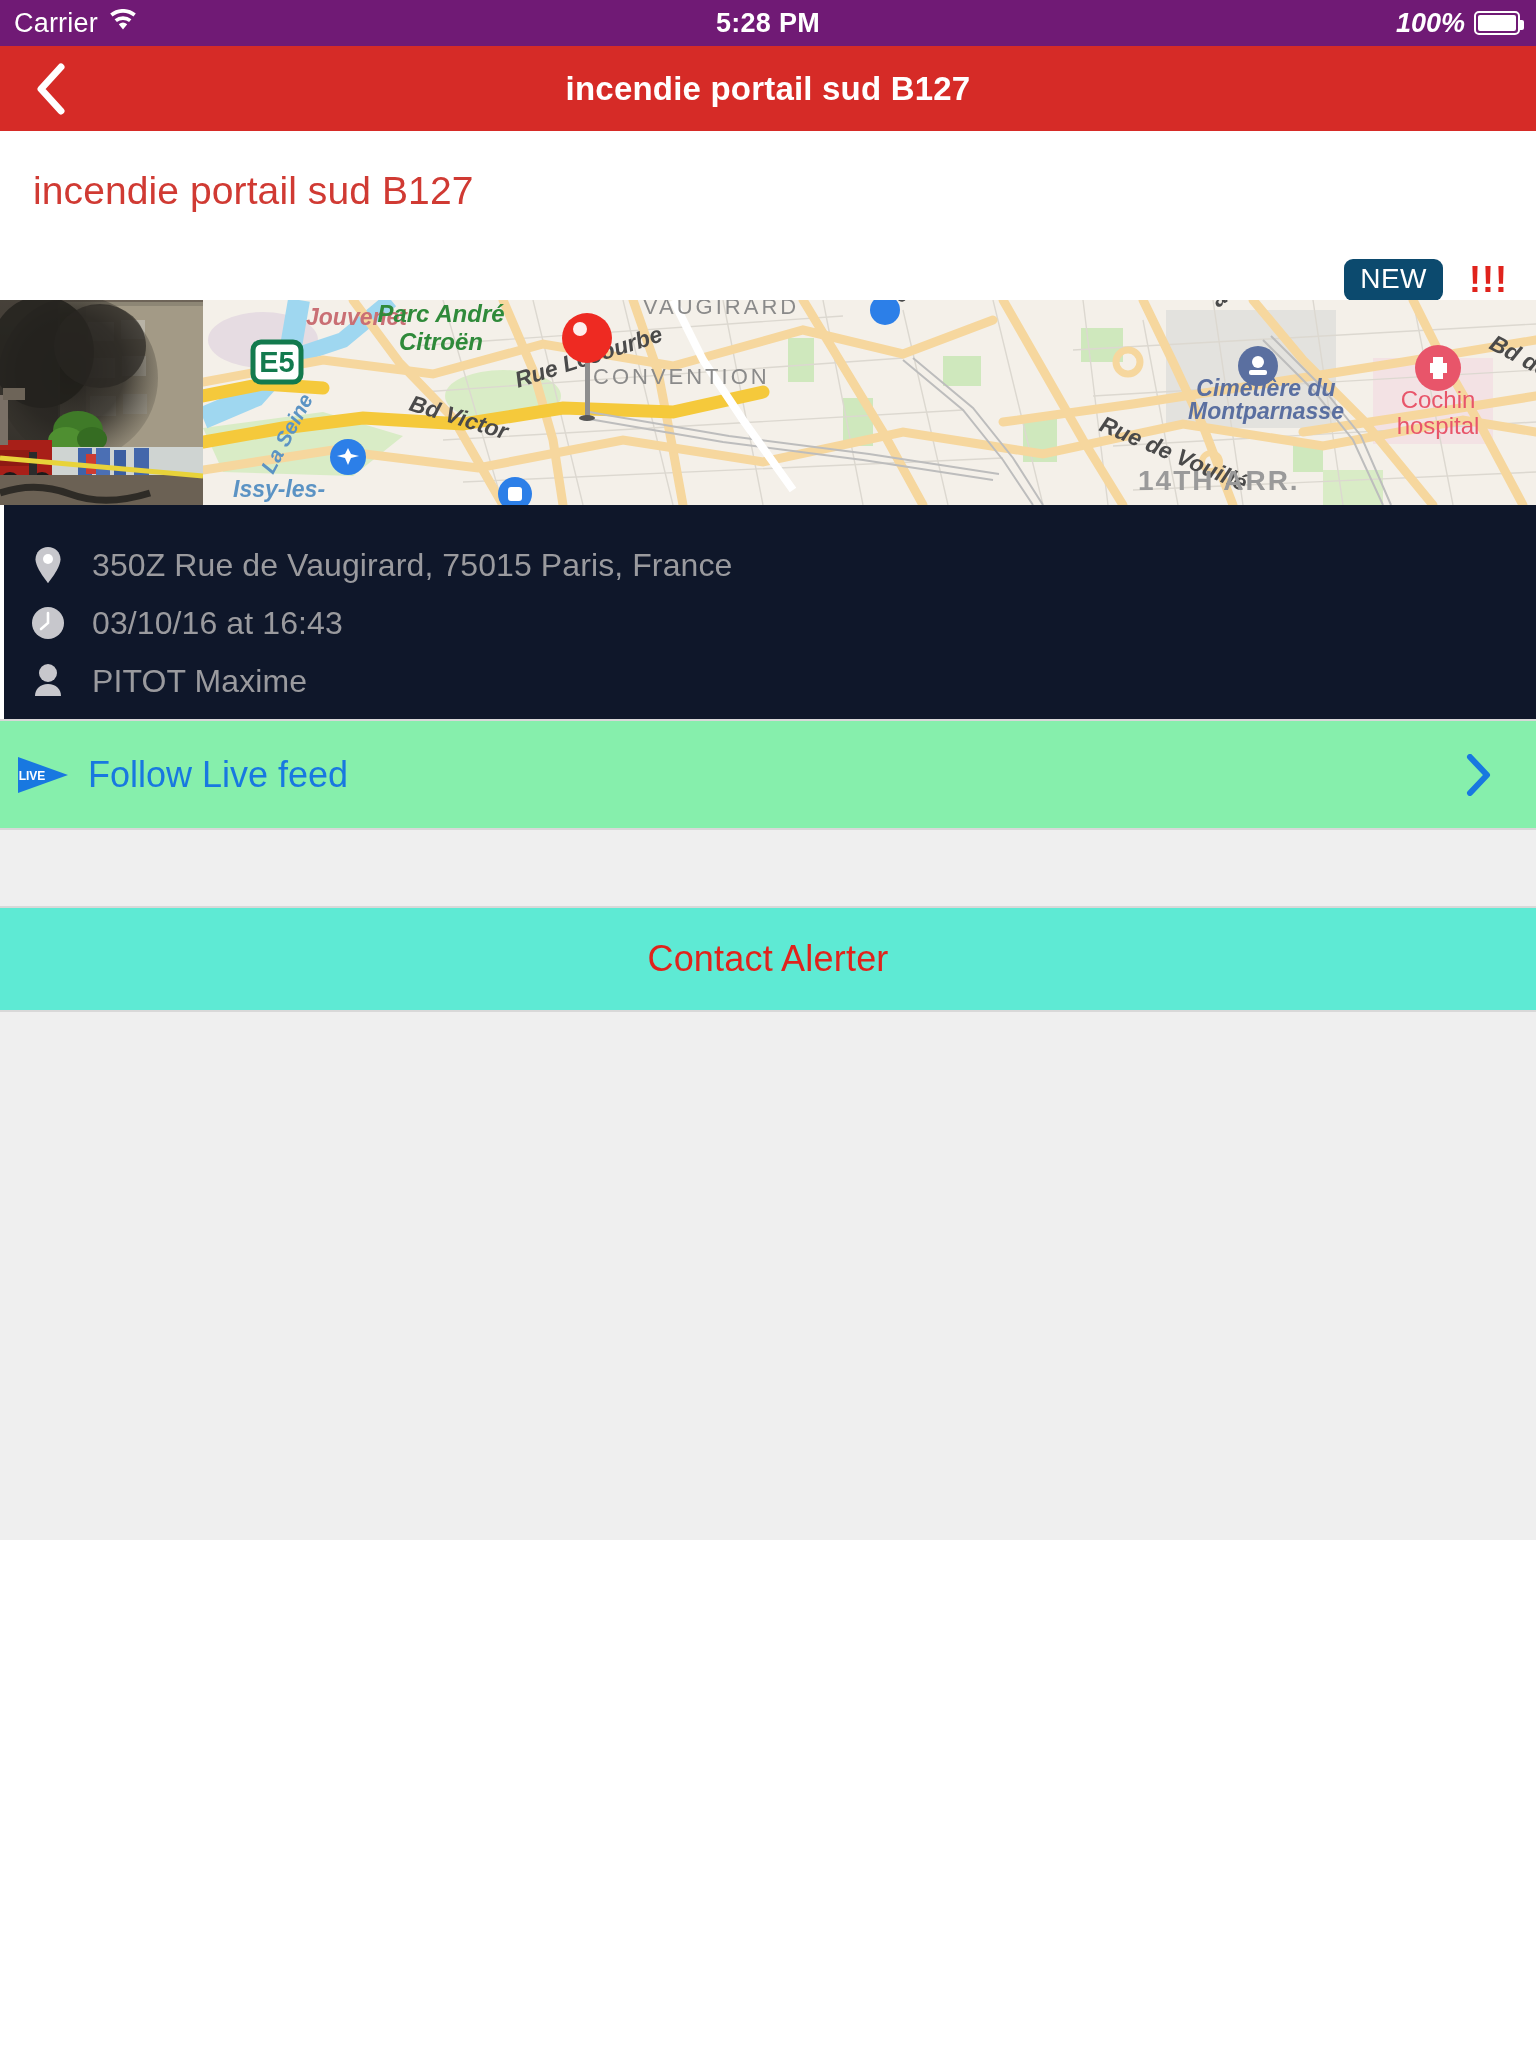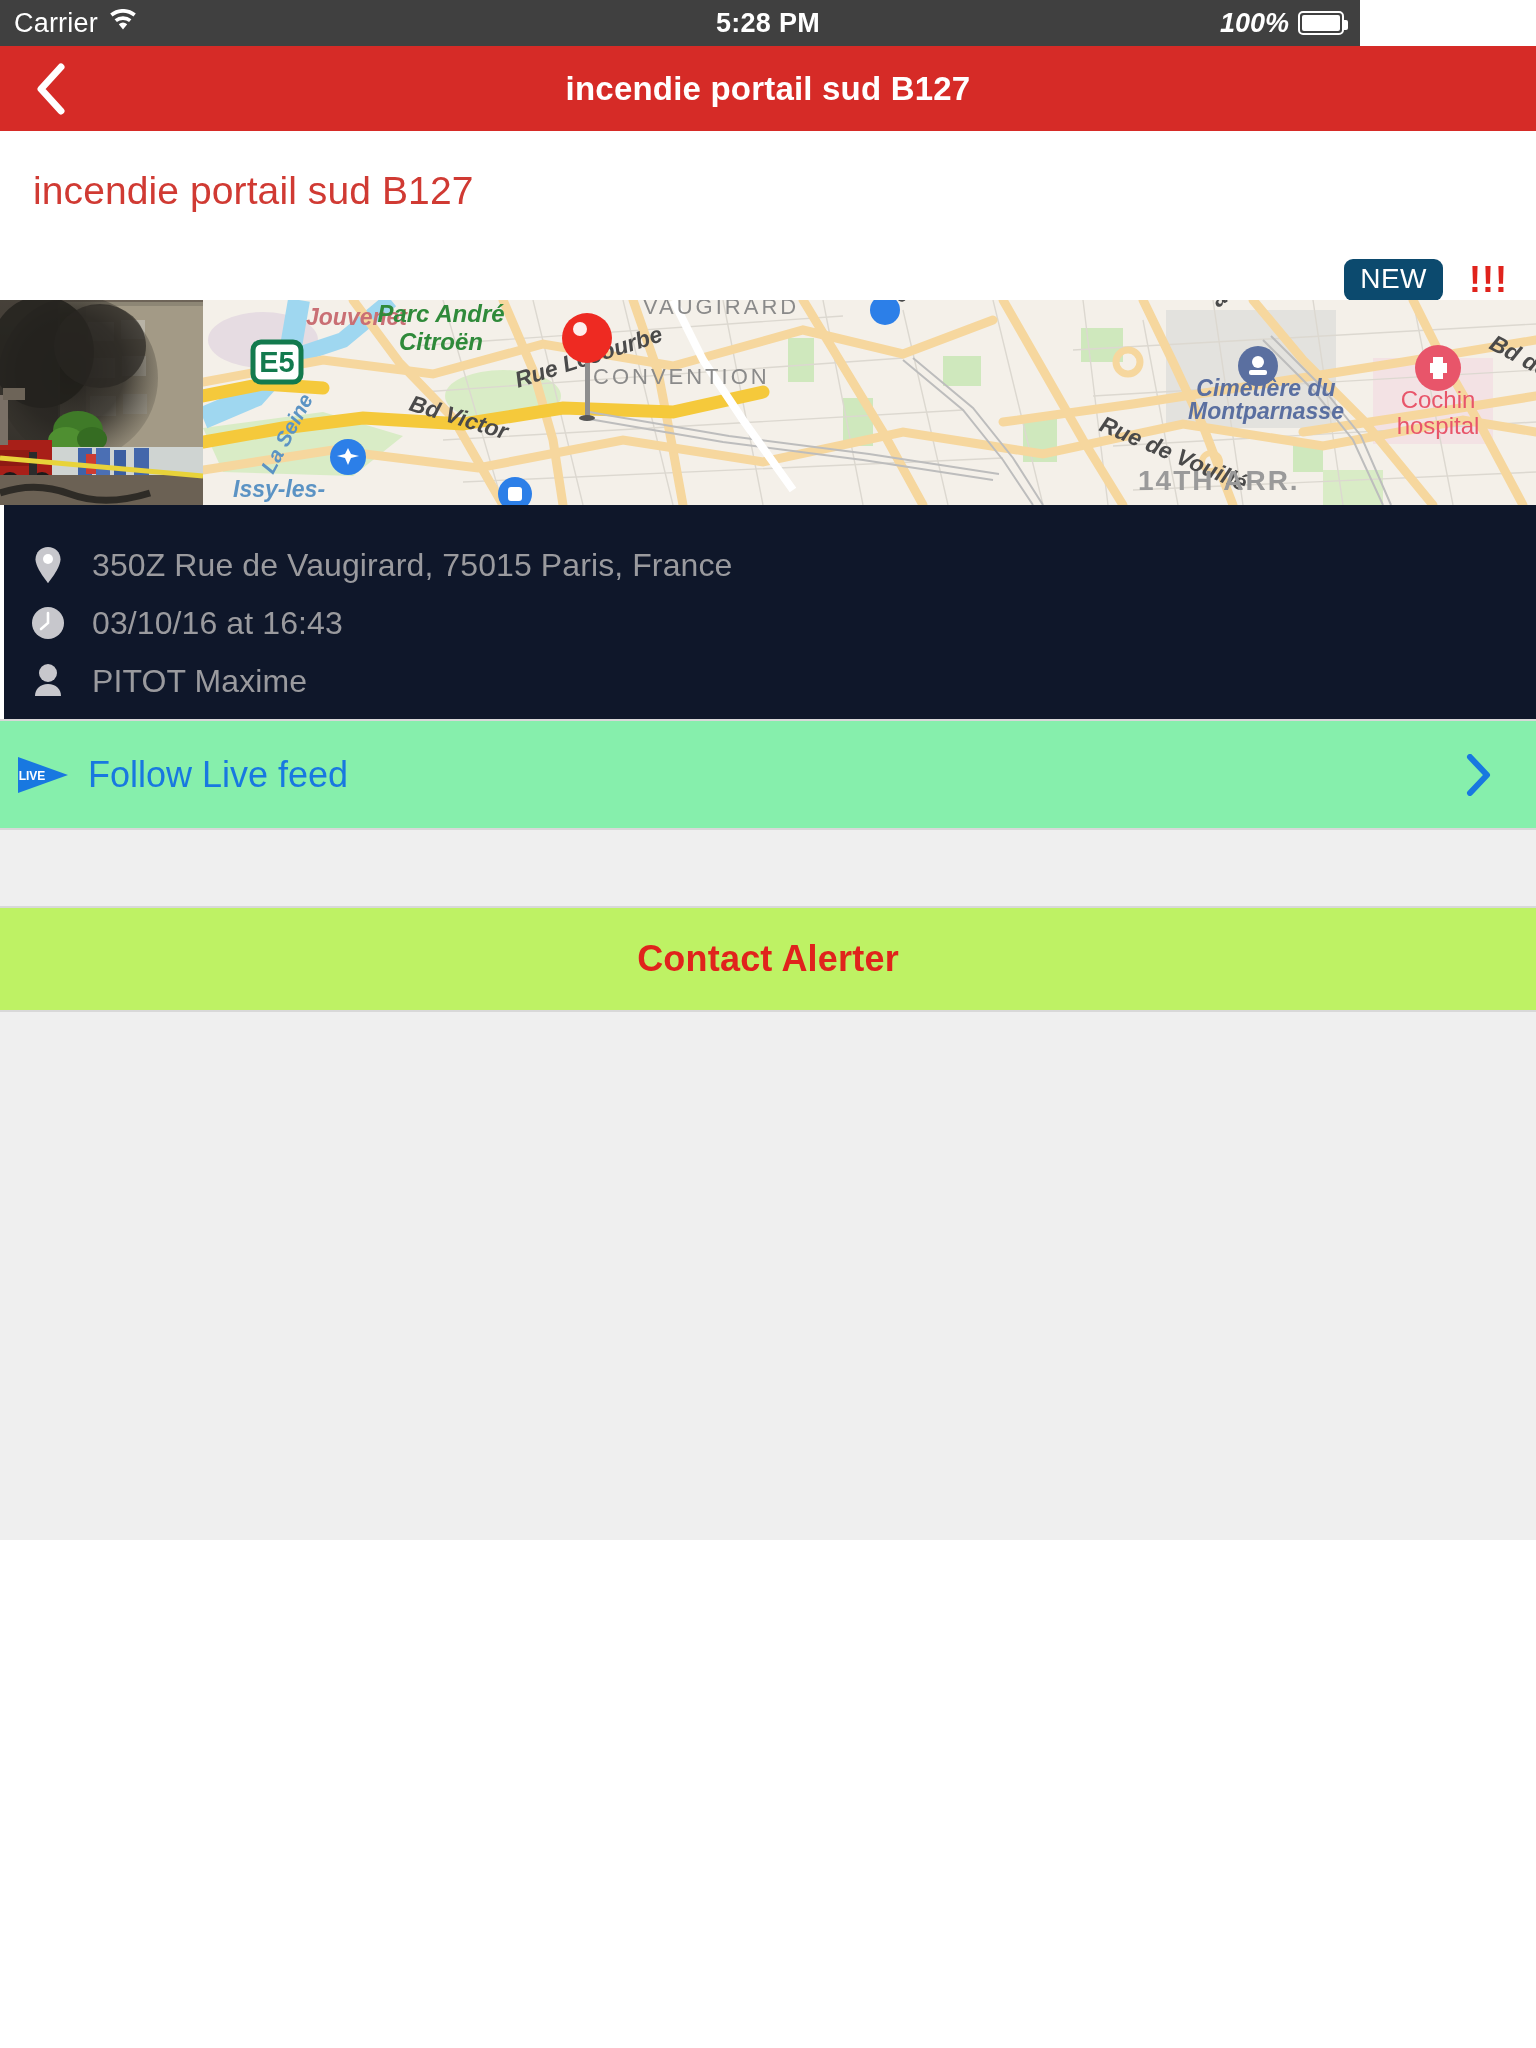"Carrier" .statusbar { background: #404040 -> #701a75; width: 1360px -> 1536px }
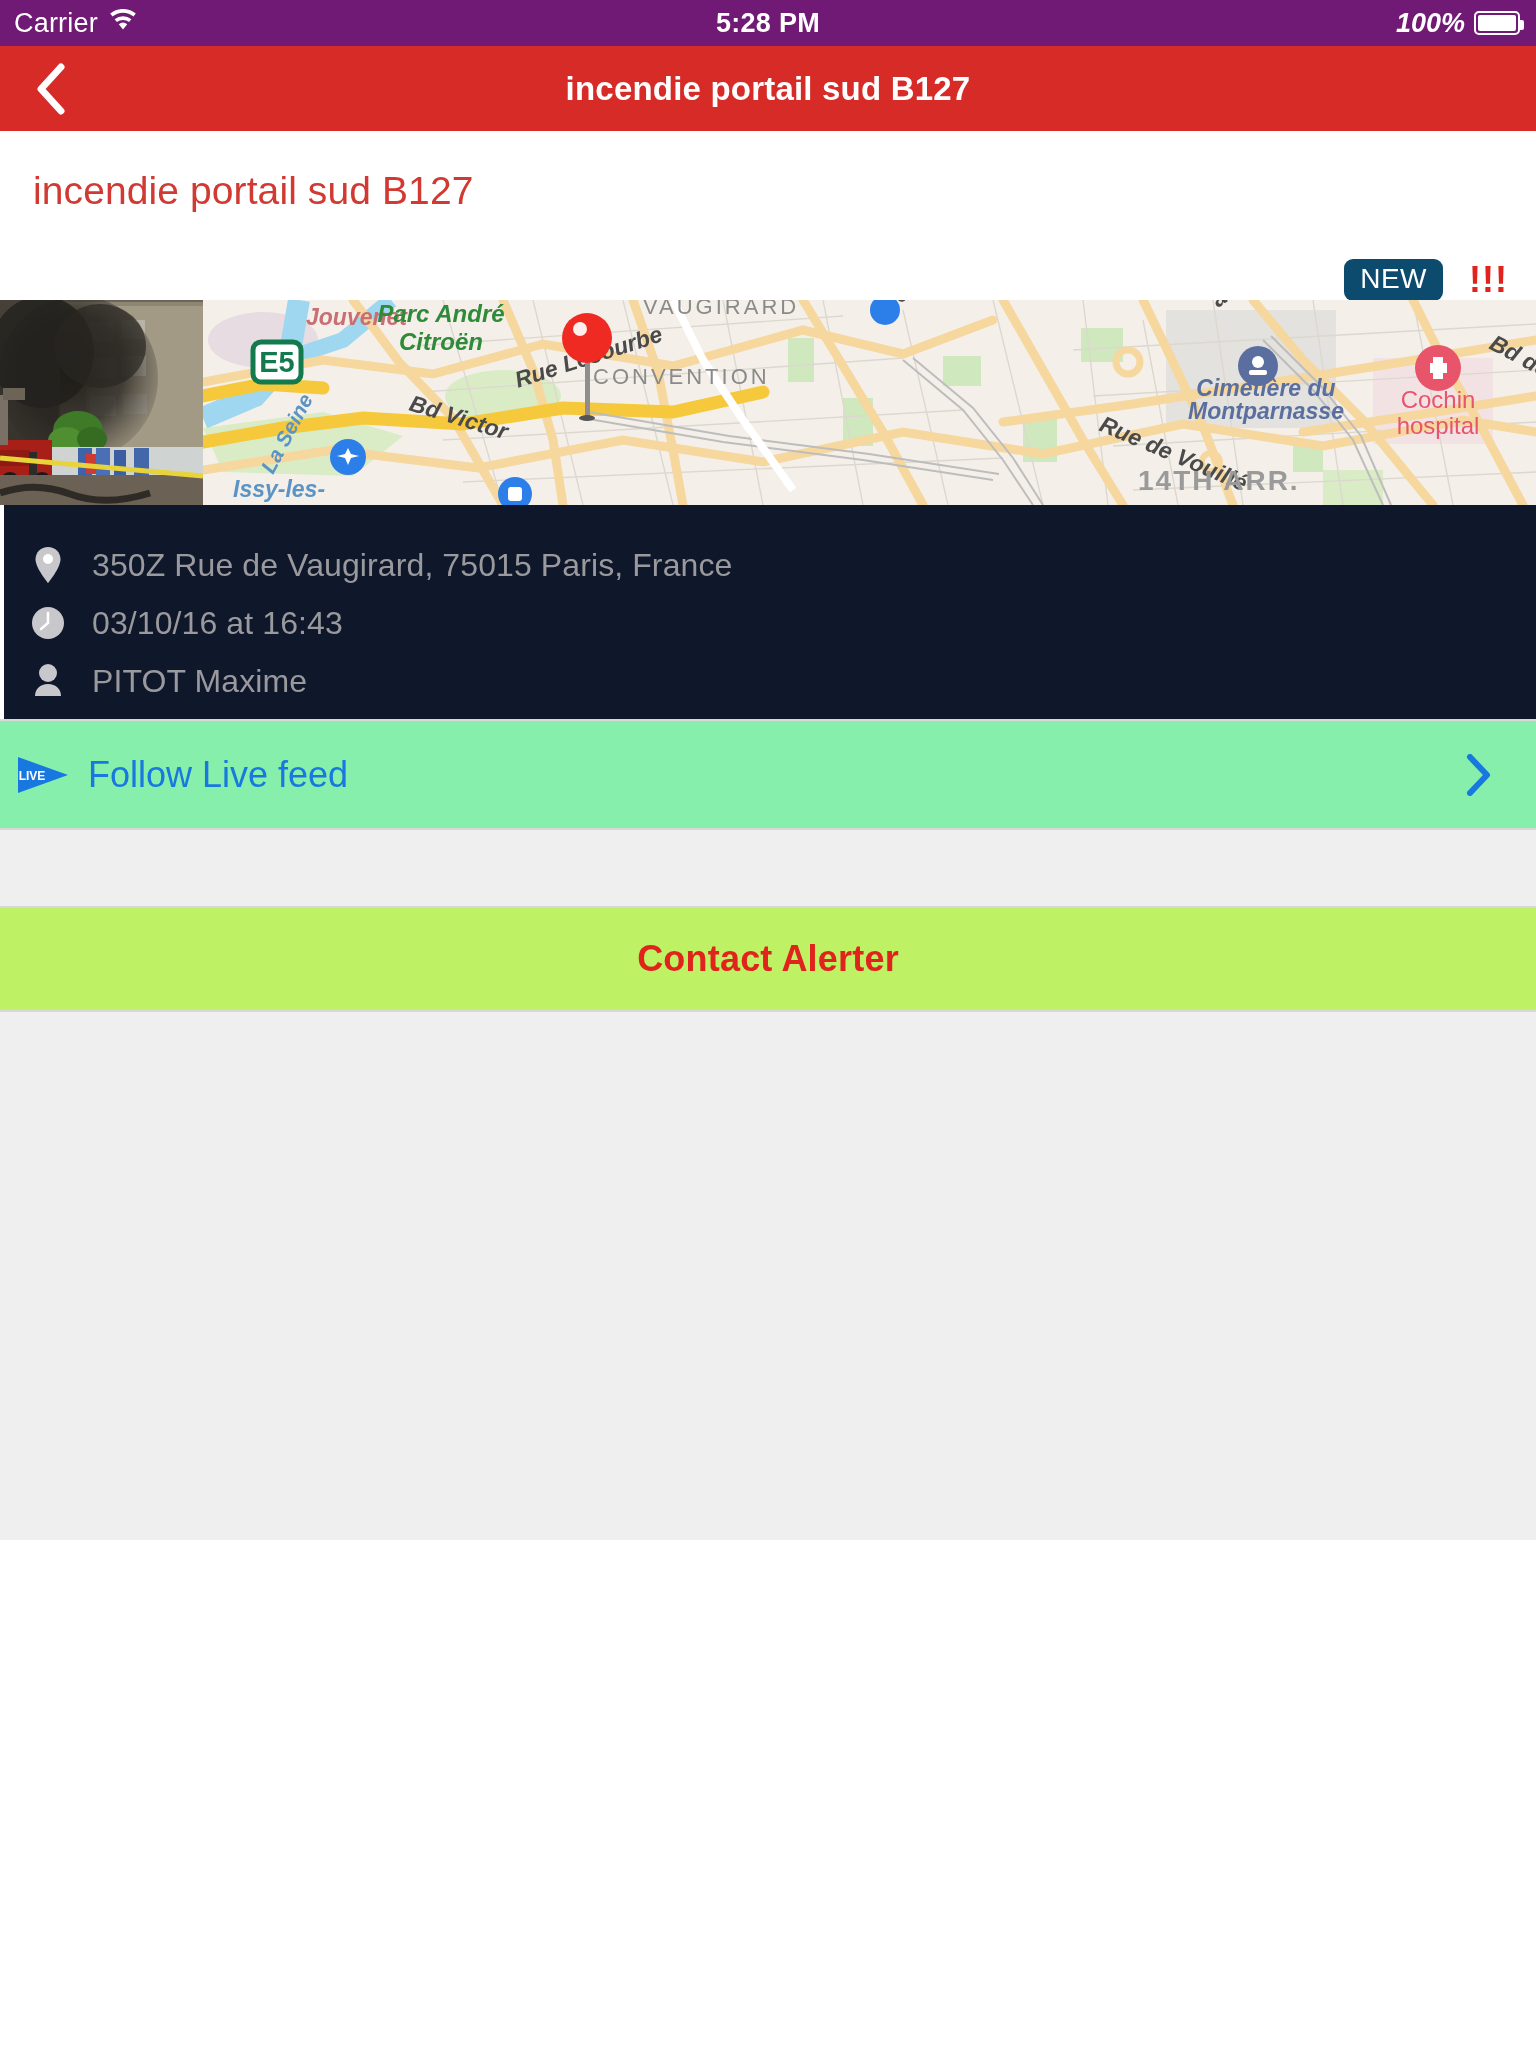"Contact Alerter" .contact-row { background: #bef264 -> #5eead4; font-weight: bold -> none }
